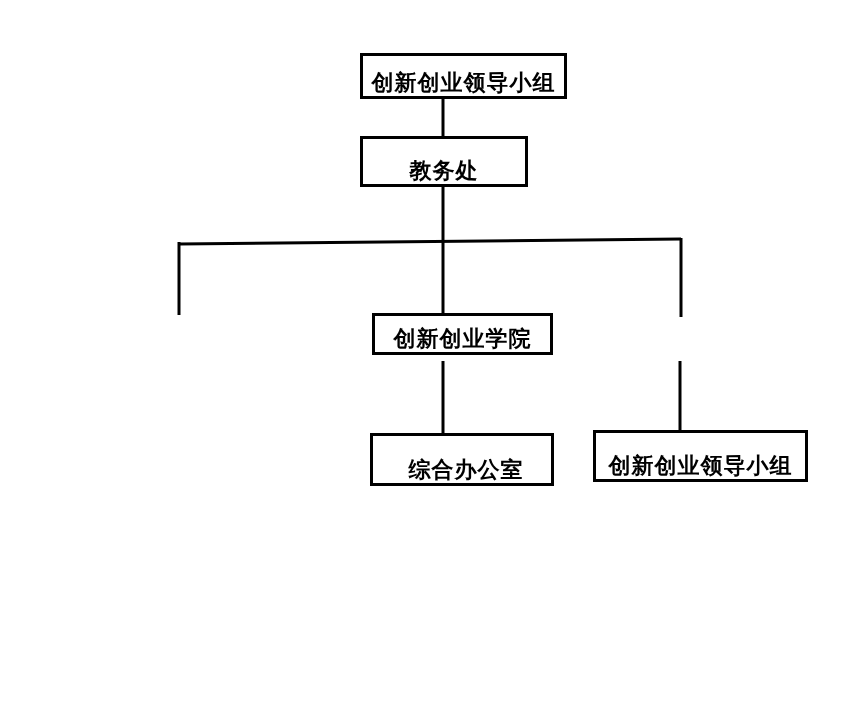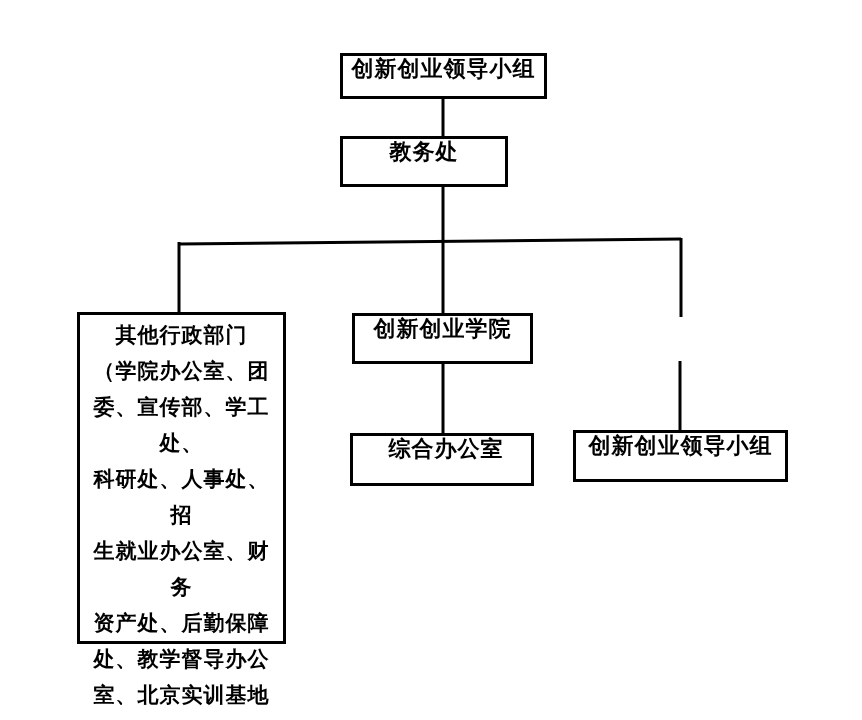"创新创业领导小组" .node { align-items: flex-start -> flex-end; margin-left: none -> 20px }
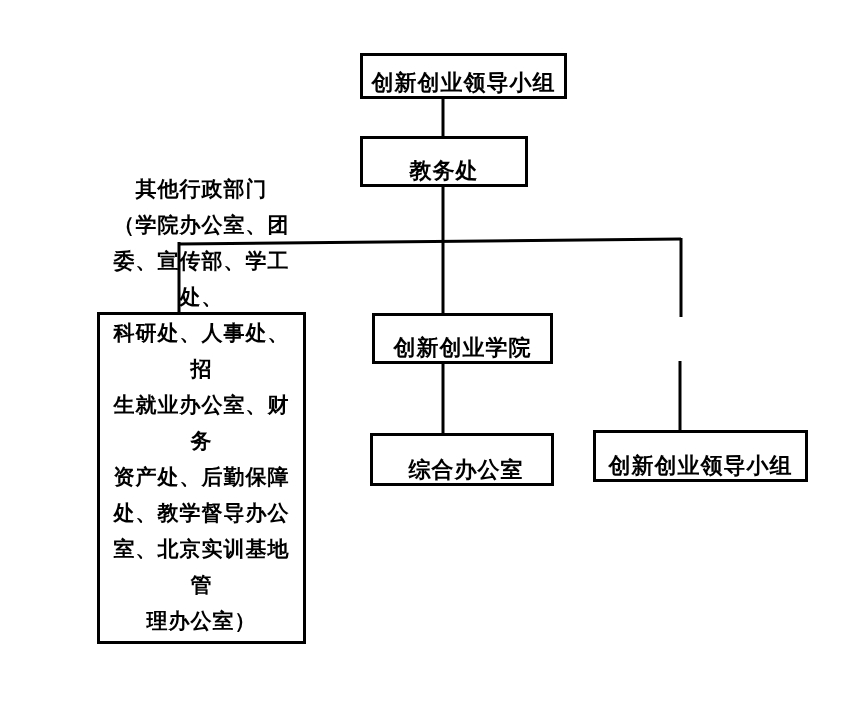"其他行政部门" div.node { html: <div> <span>其他行政部门 （学院办公室、团 委、宣传部、学工处、 科研处、人事处、招 生就业办公室、财务 资产处、后勤保障 处、教学督导办公 室、北京实训基地管 理办公室）</span> </div> -> none }
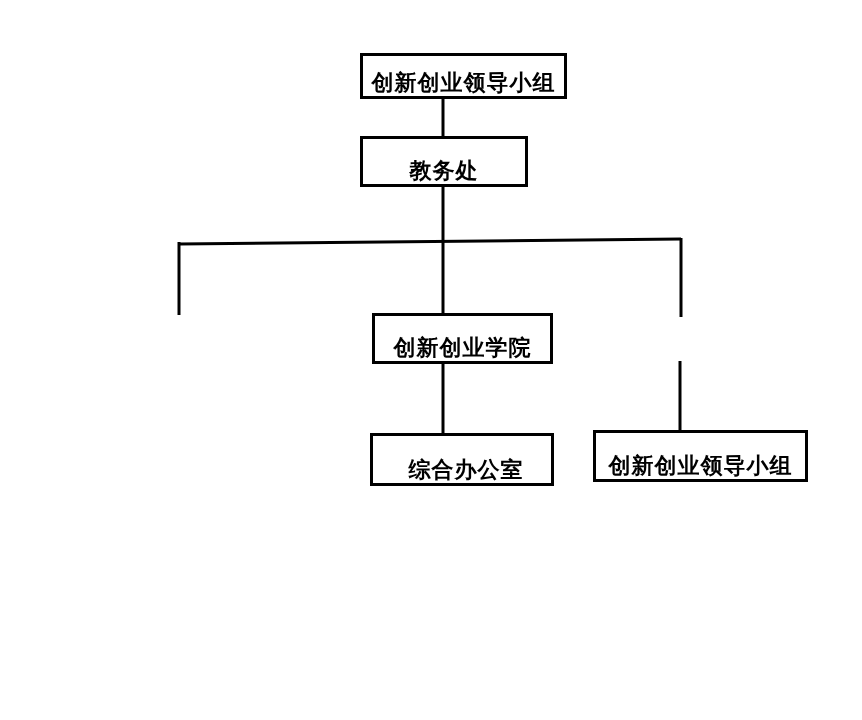"创新创业学院" .node-college { height: 51px -> 42px }
